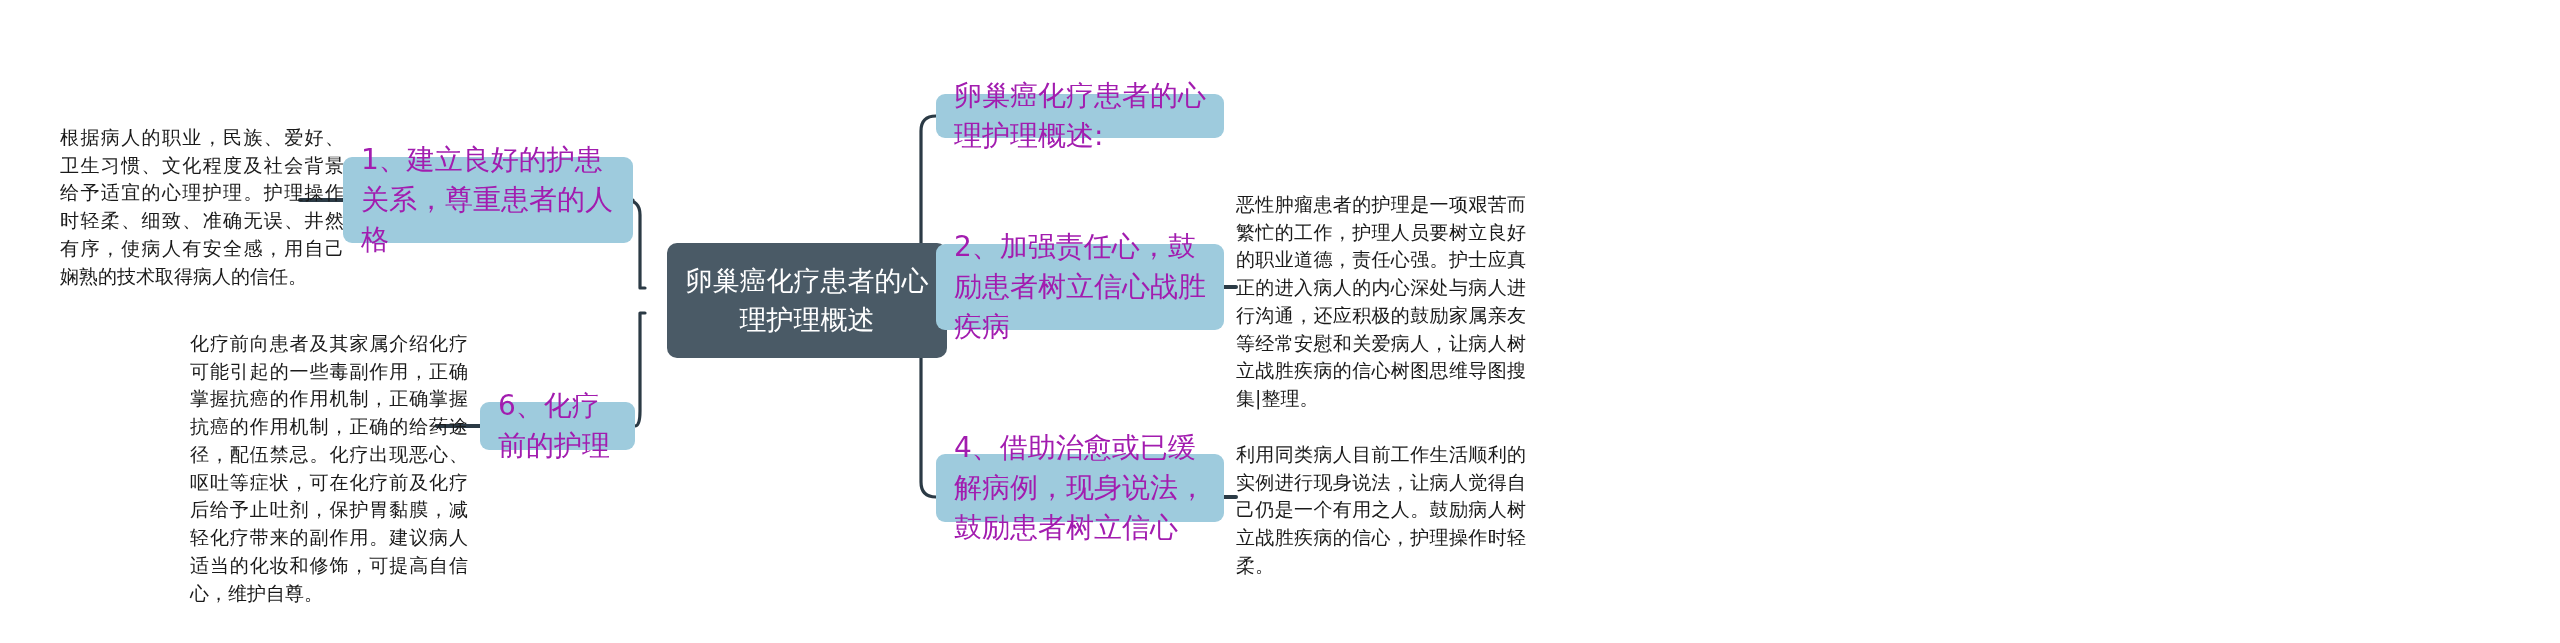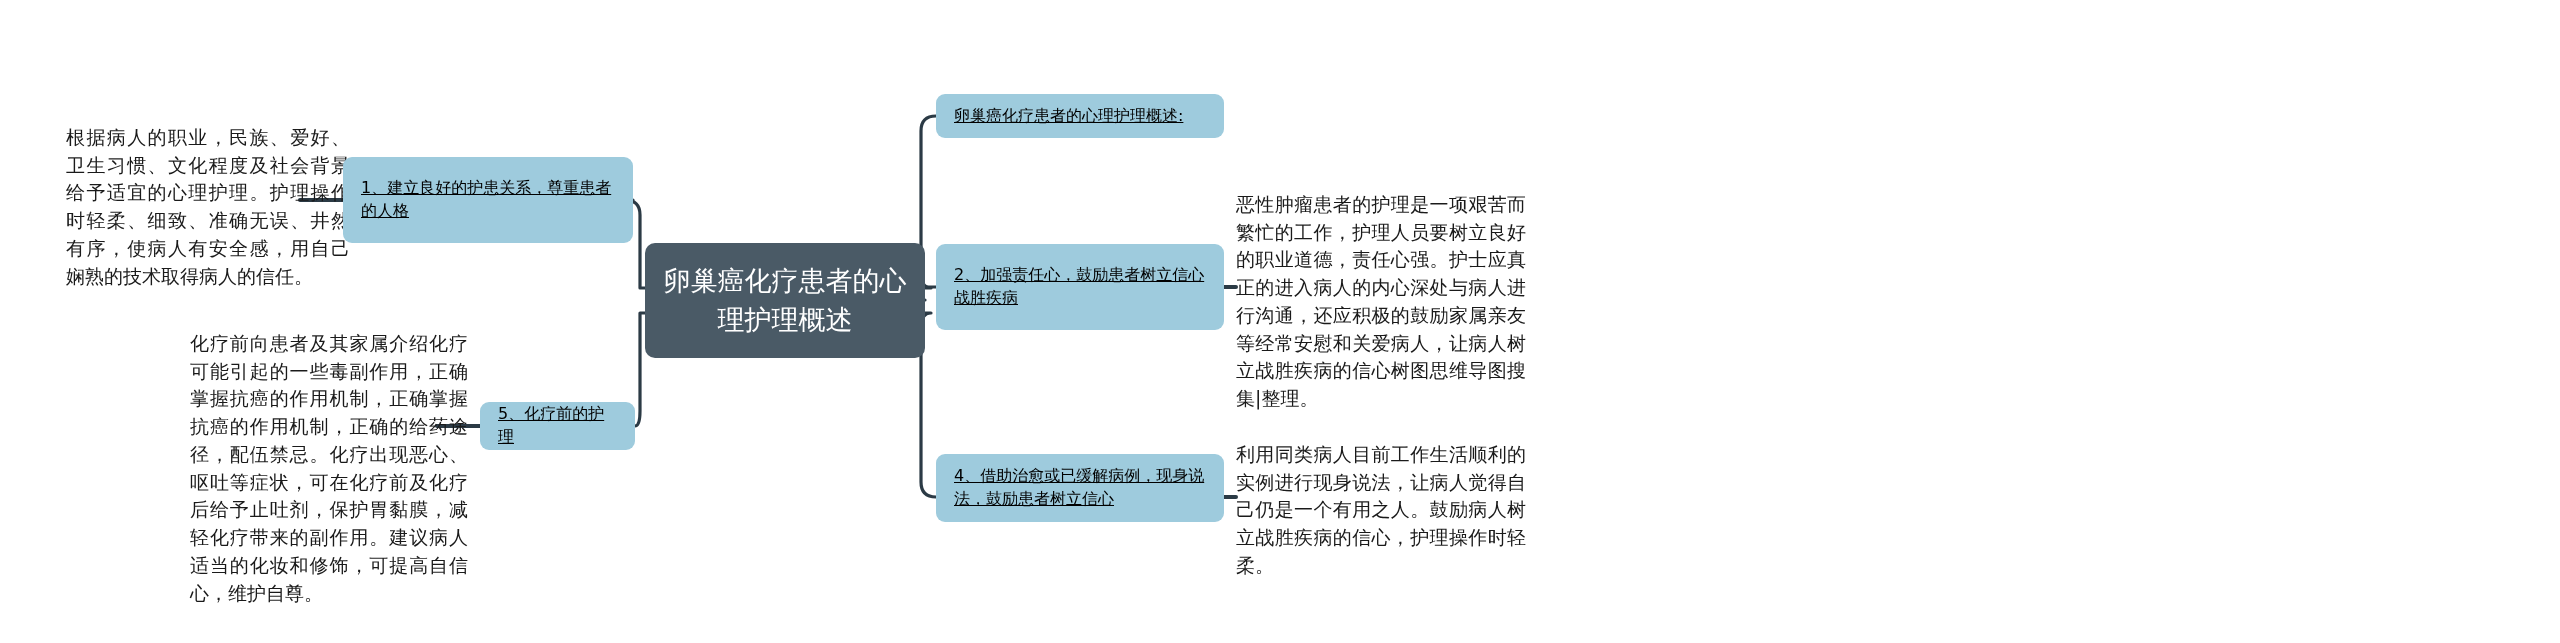"卵巢癌化疗患者的心理护理概述:" .node-branch { color: #000000 -> #a21caf; font-size: 16px -> 28px; text-decoration: underline -> none }
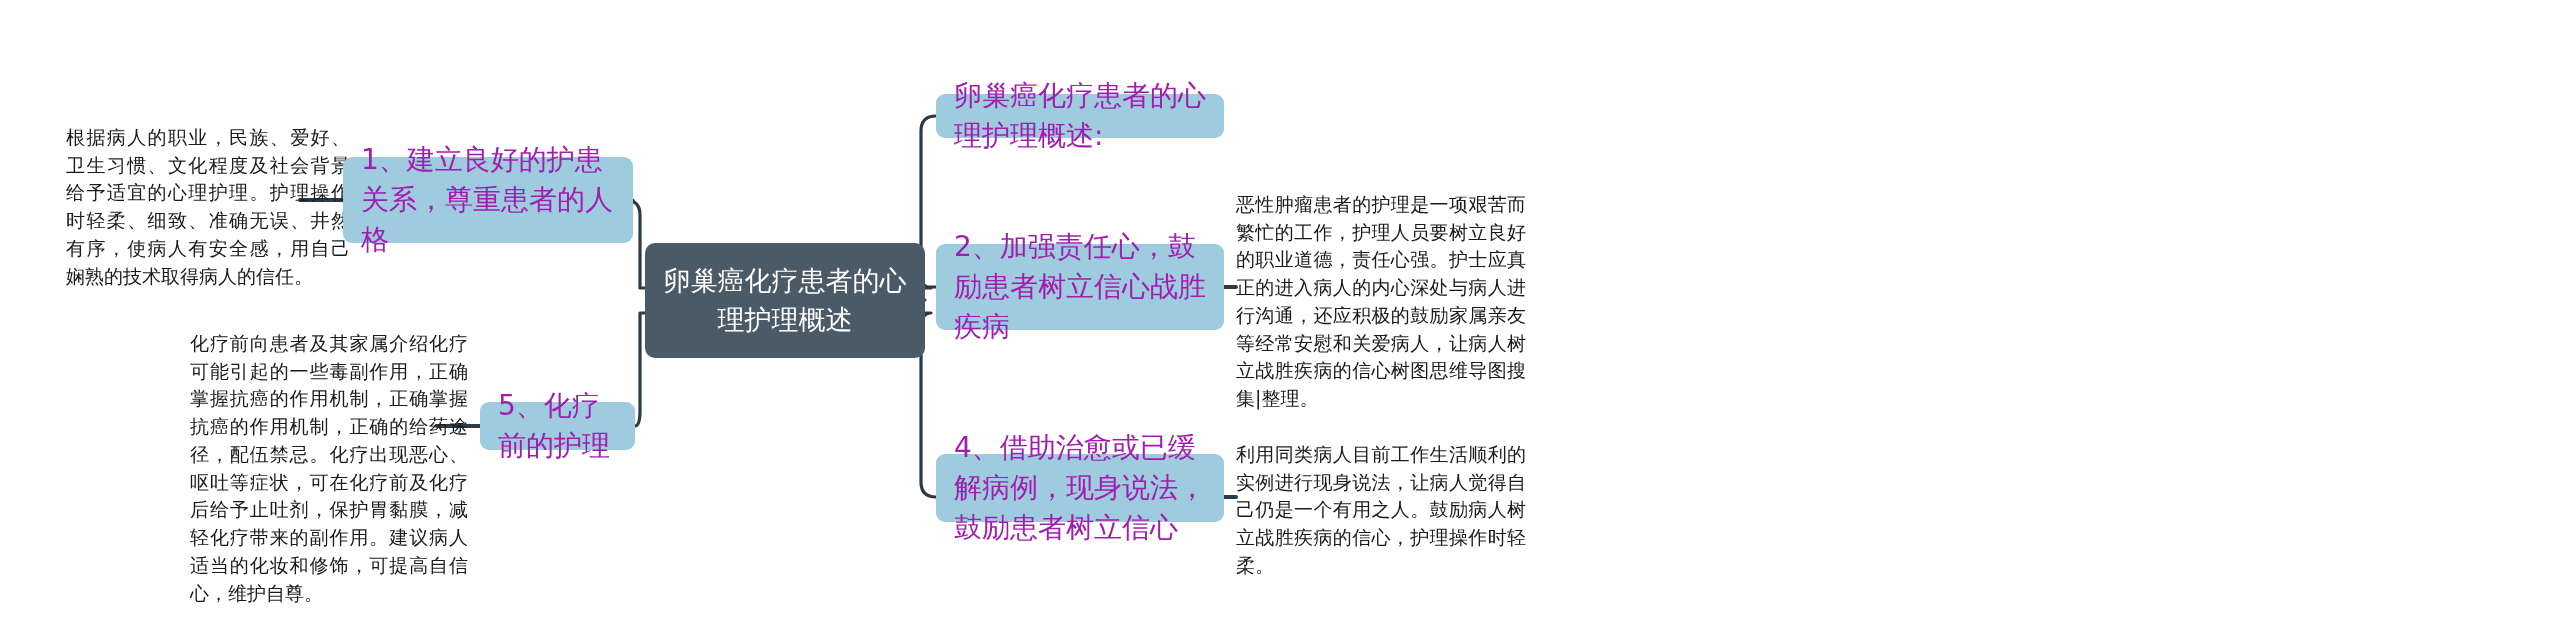"根据病人的职业，民族、爱好、卫生习惯、文化程度及社会背景给予适宜的心理护理。护理" #note-left-1 { left: 66px -> 60px }
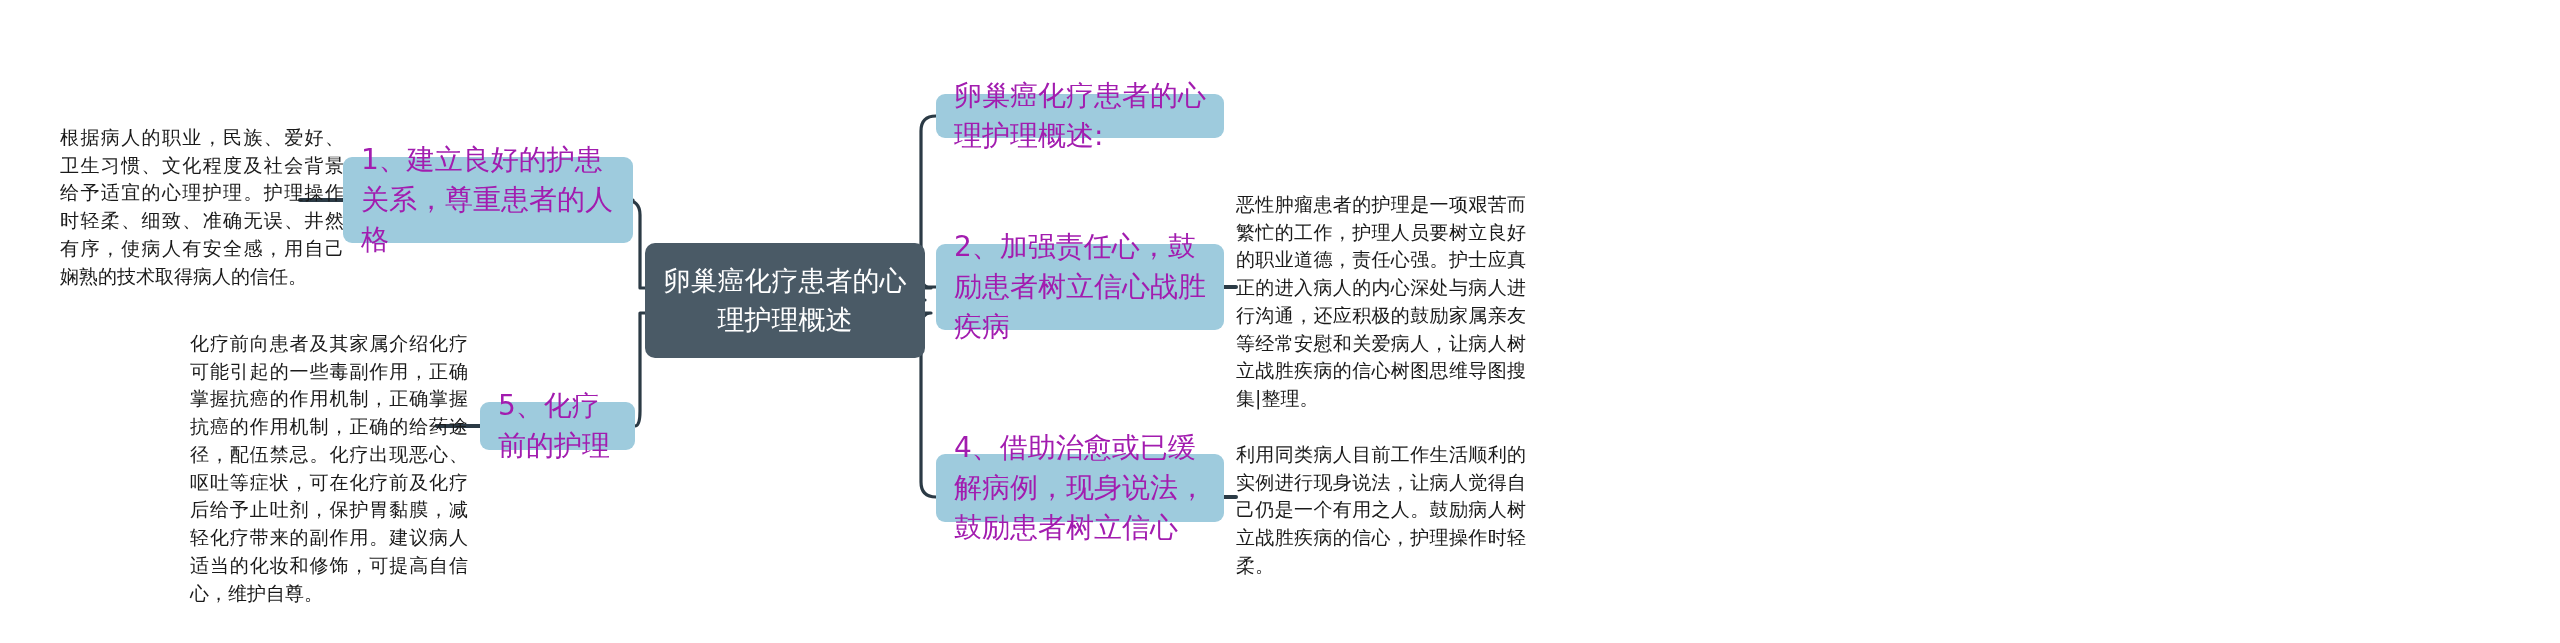"卵巢癌化疗患者的心理护理概述" .node-root { margin-left: none -> 22px }
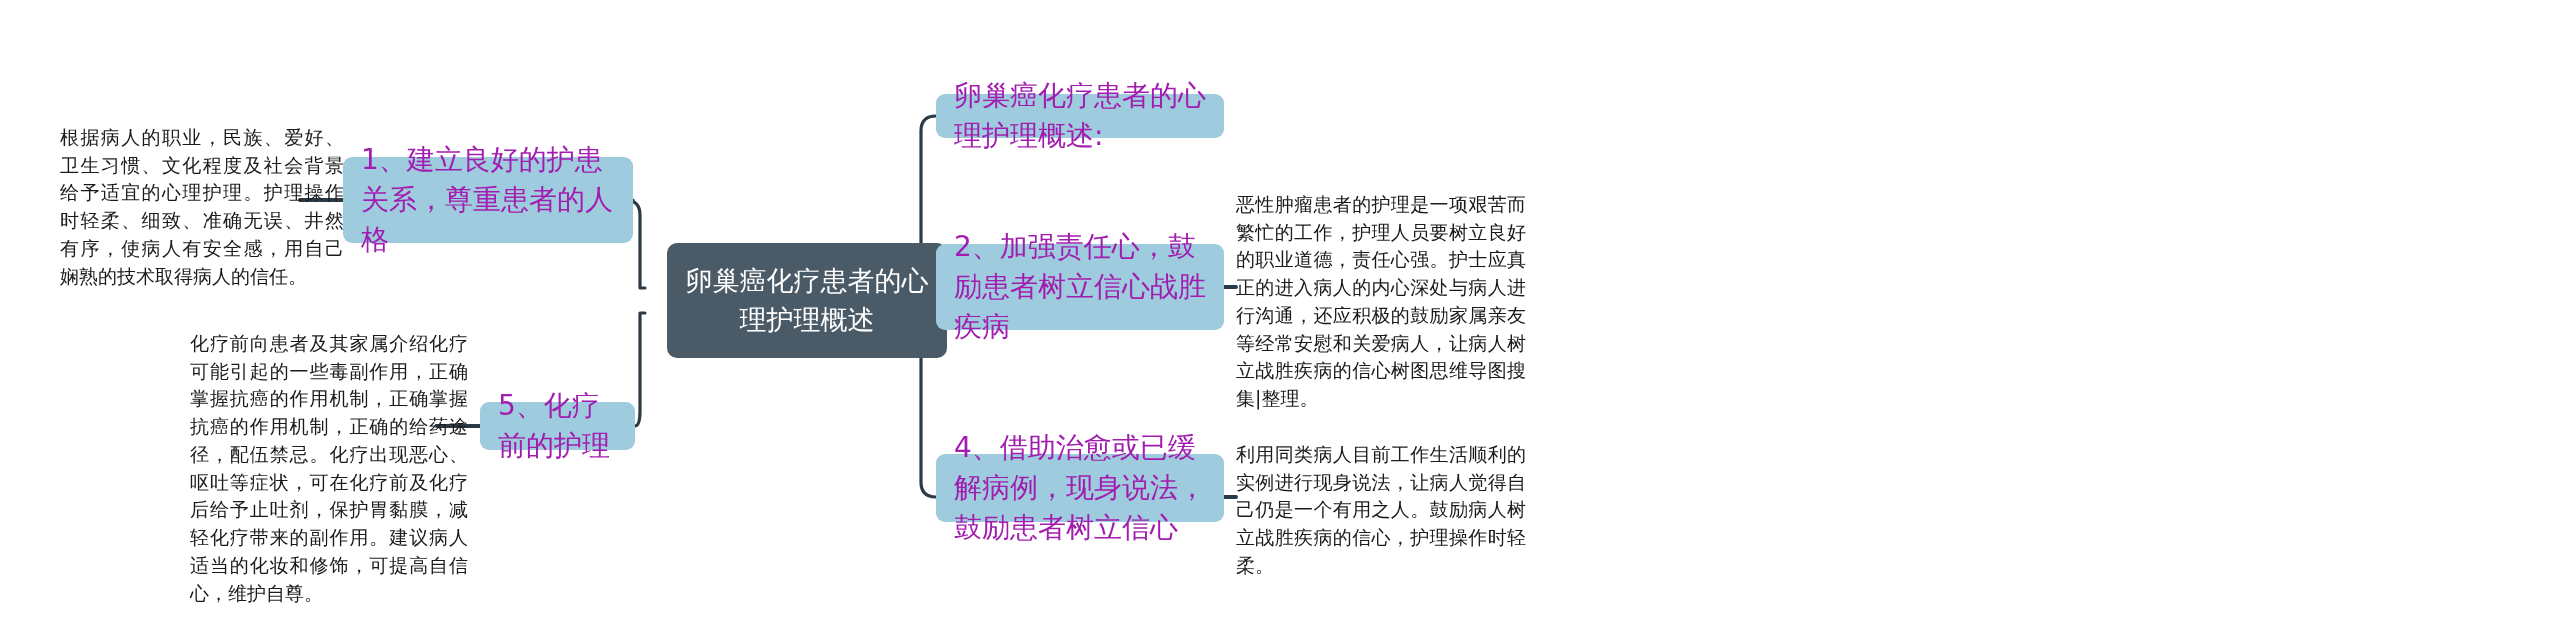"5、化疗前的护理" div.node { text: 5 -> 6 }
